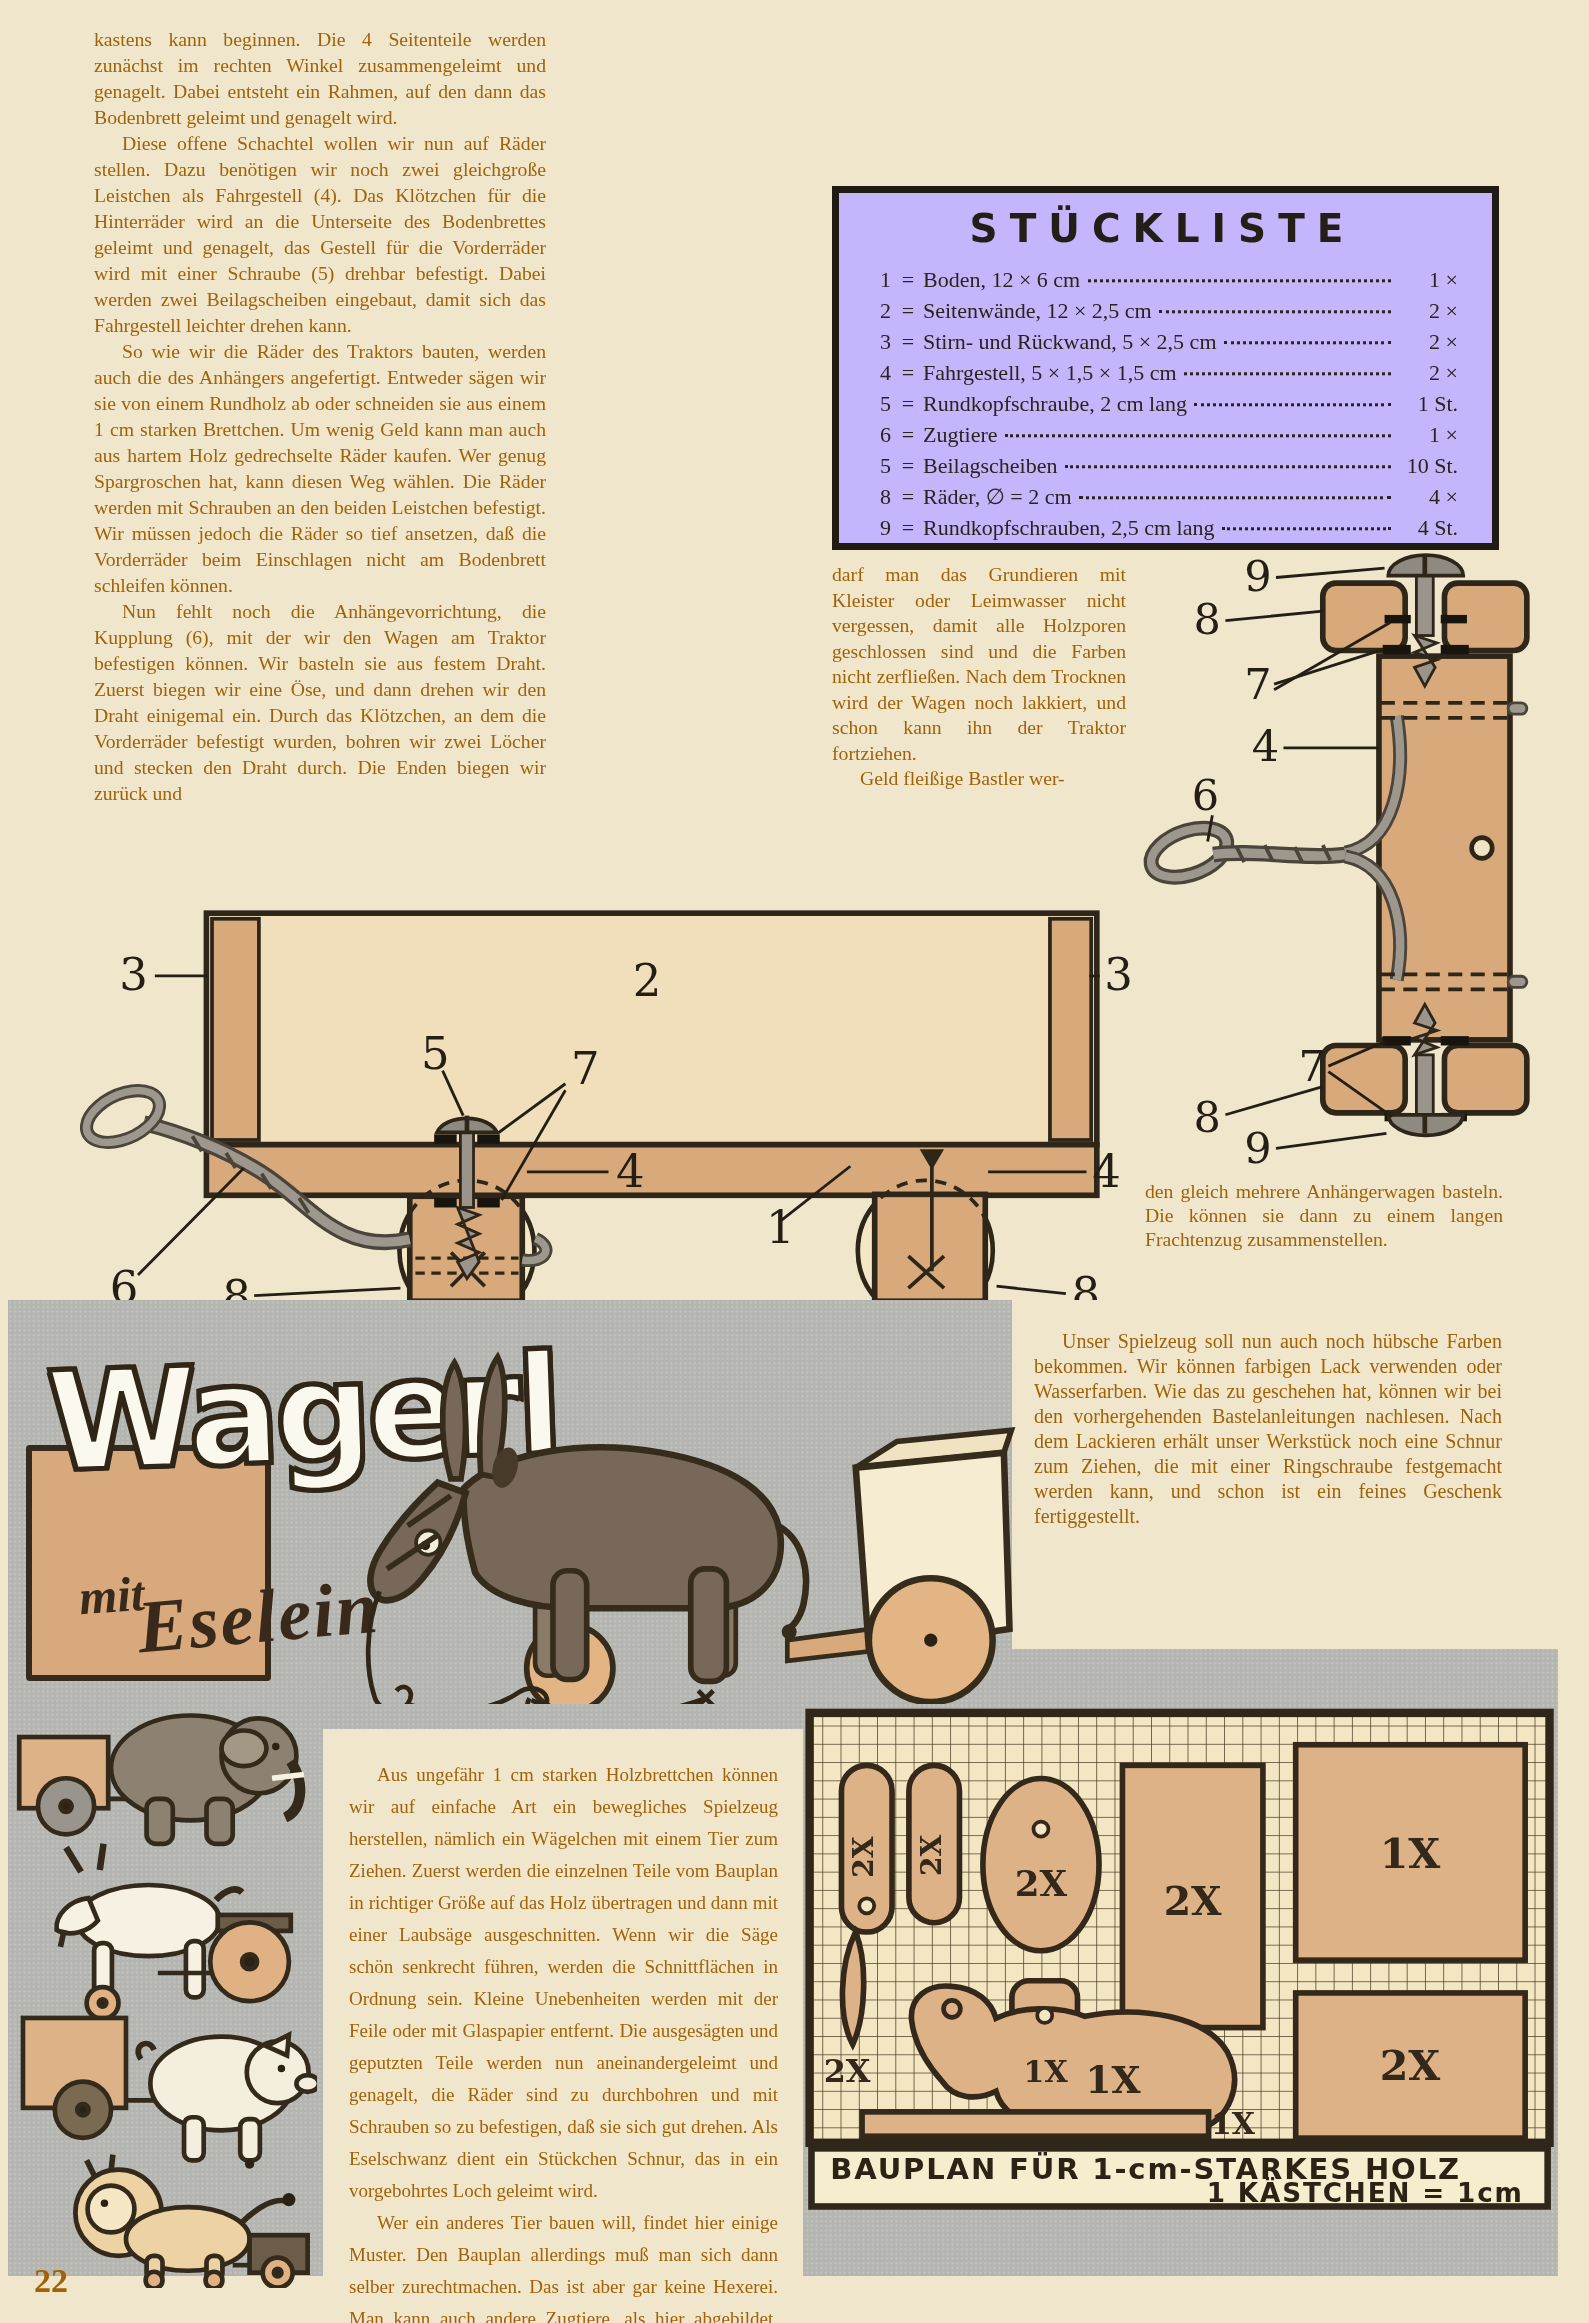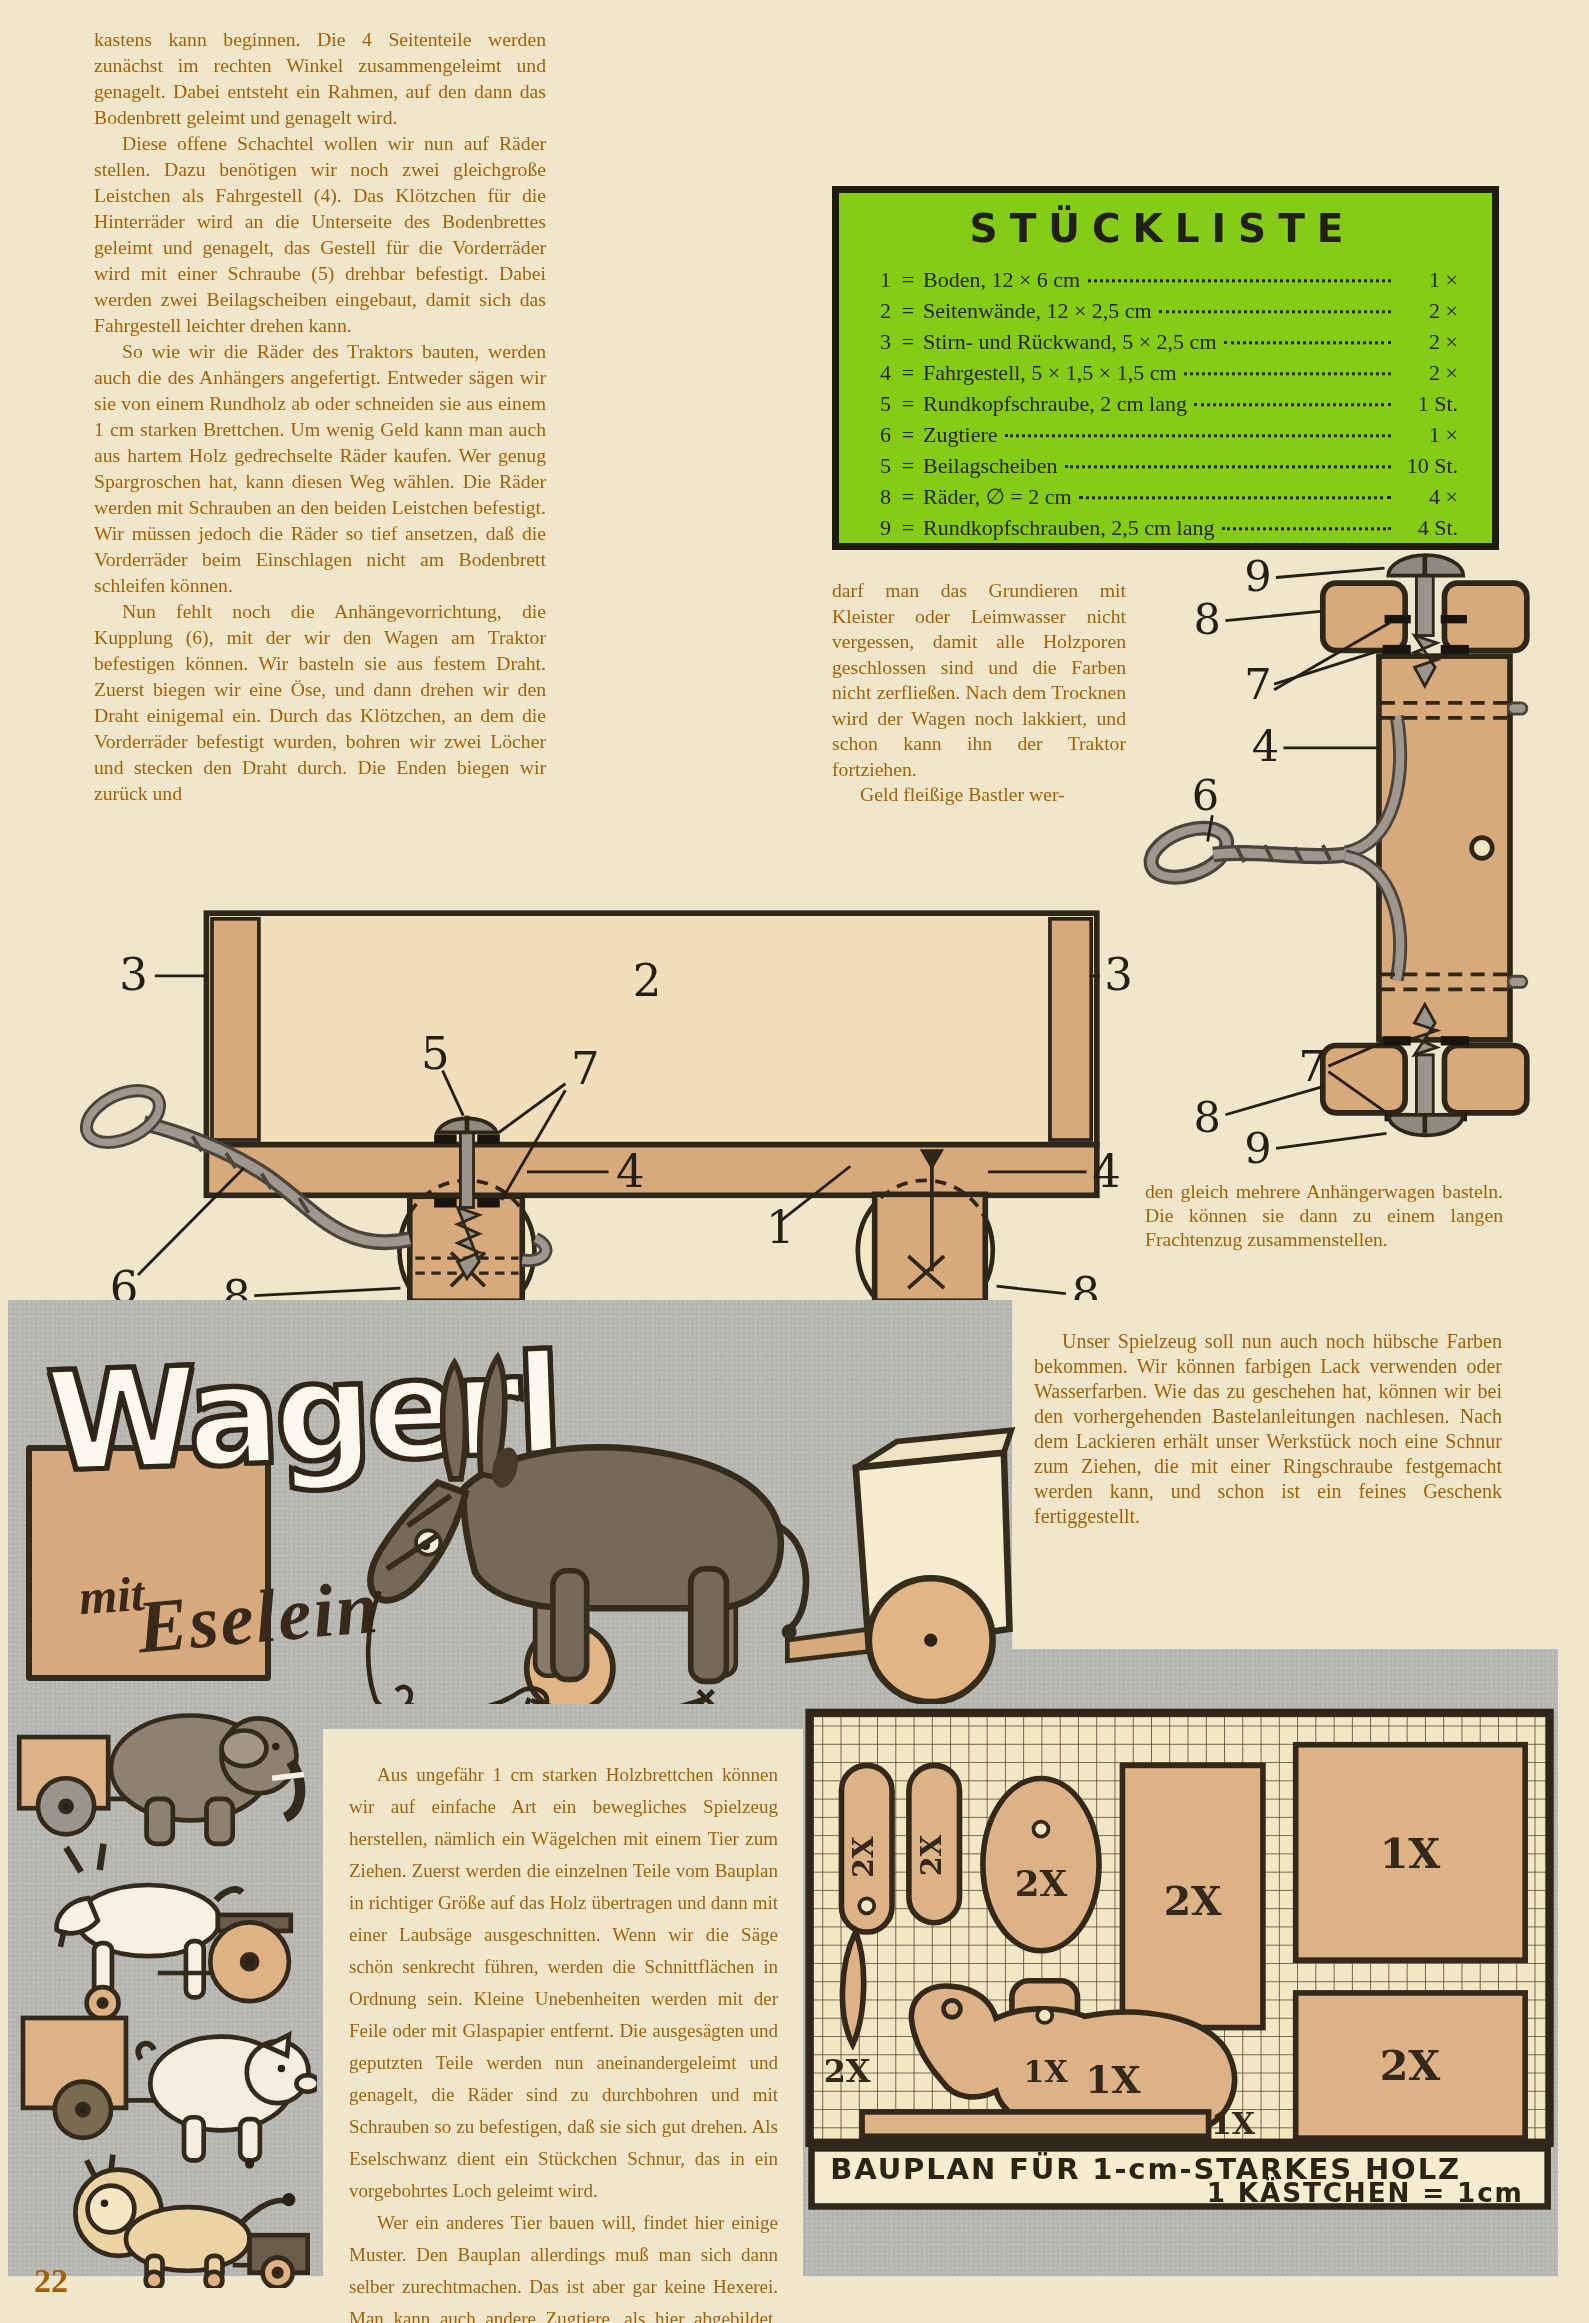"STÜCKLISTE" #stueckliste { background: #84cc16 -> #c4b5fd }
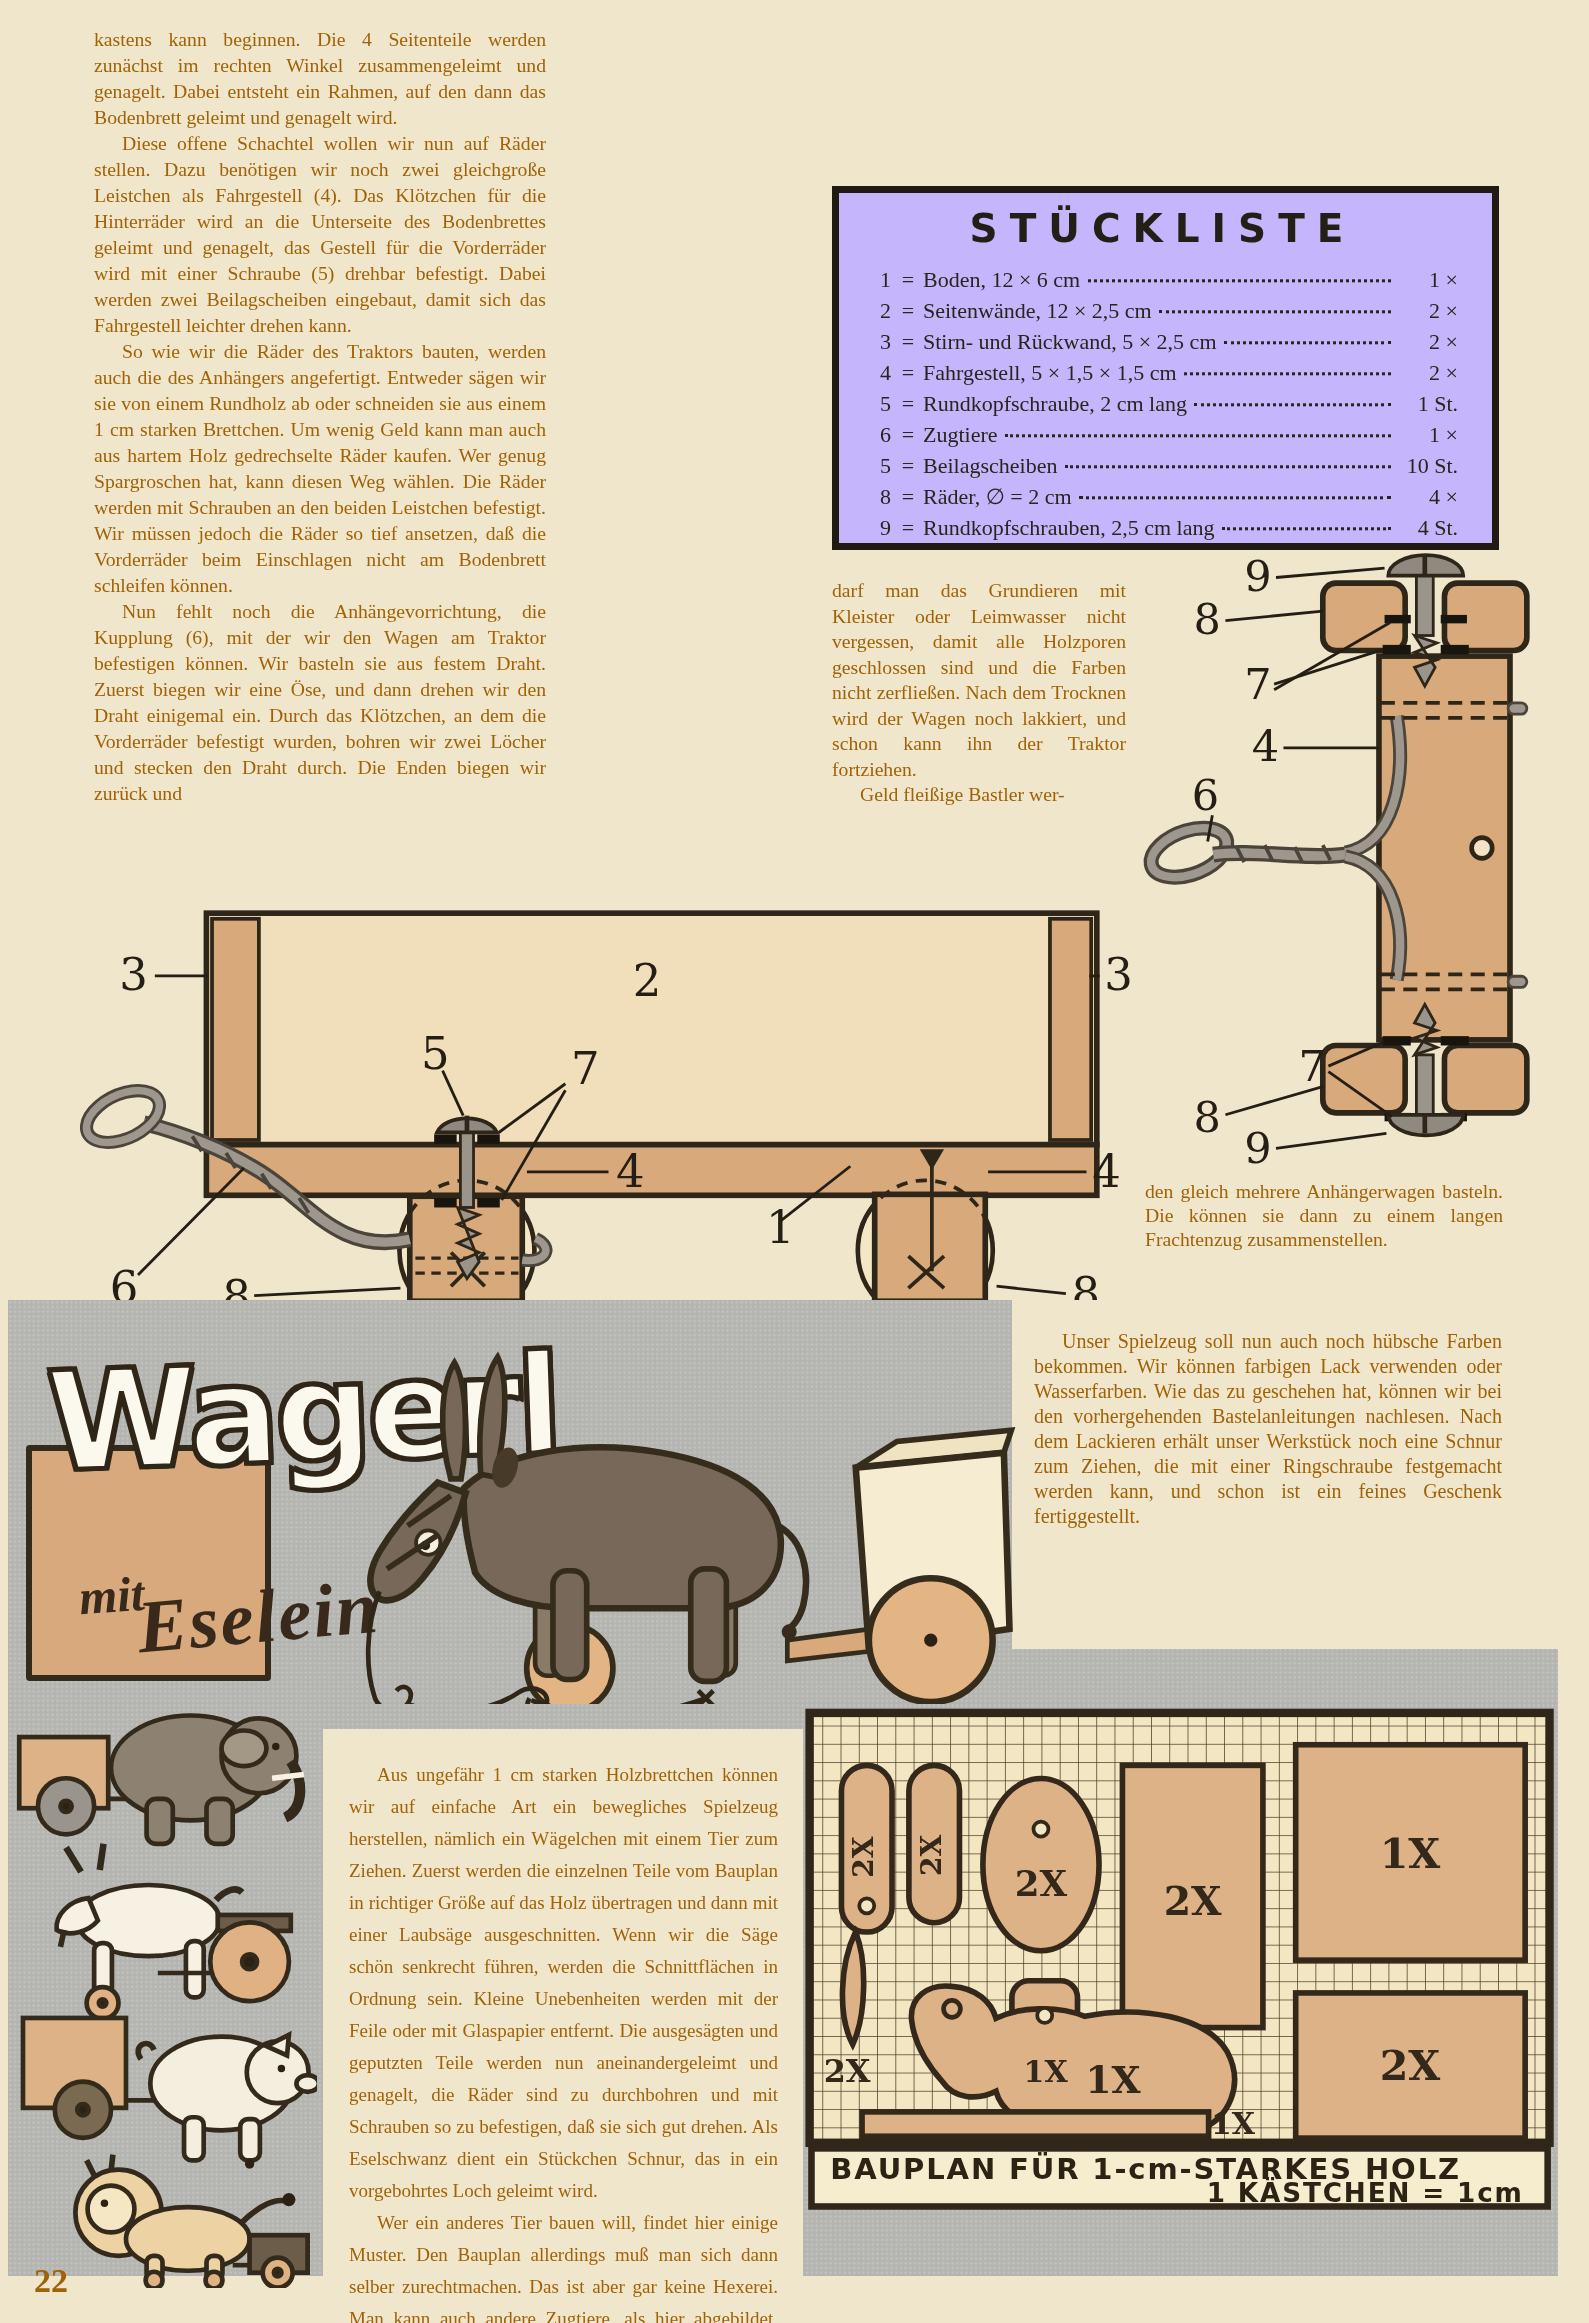"darf man das Grundieren mit" #mid-right-col { top: 578px -> 562px }
